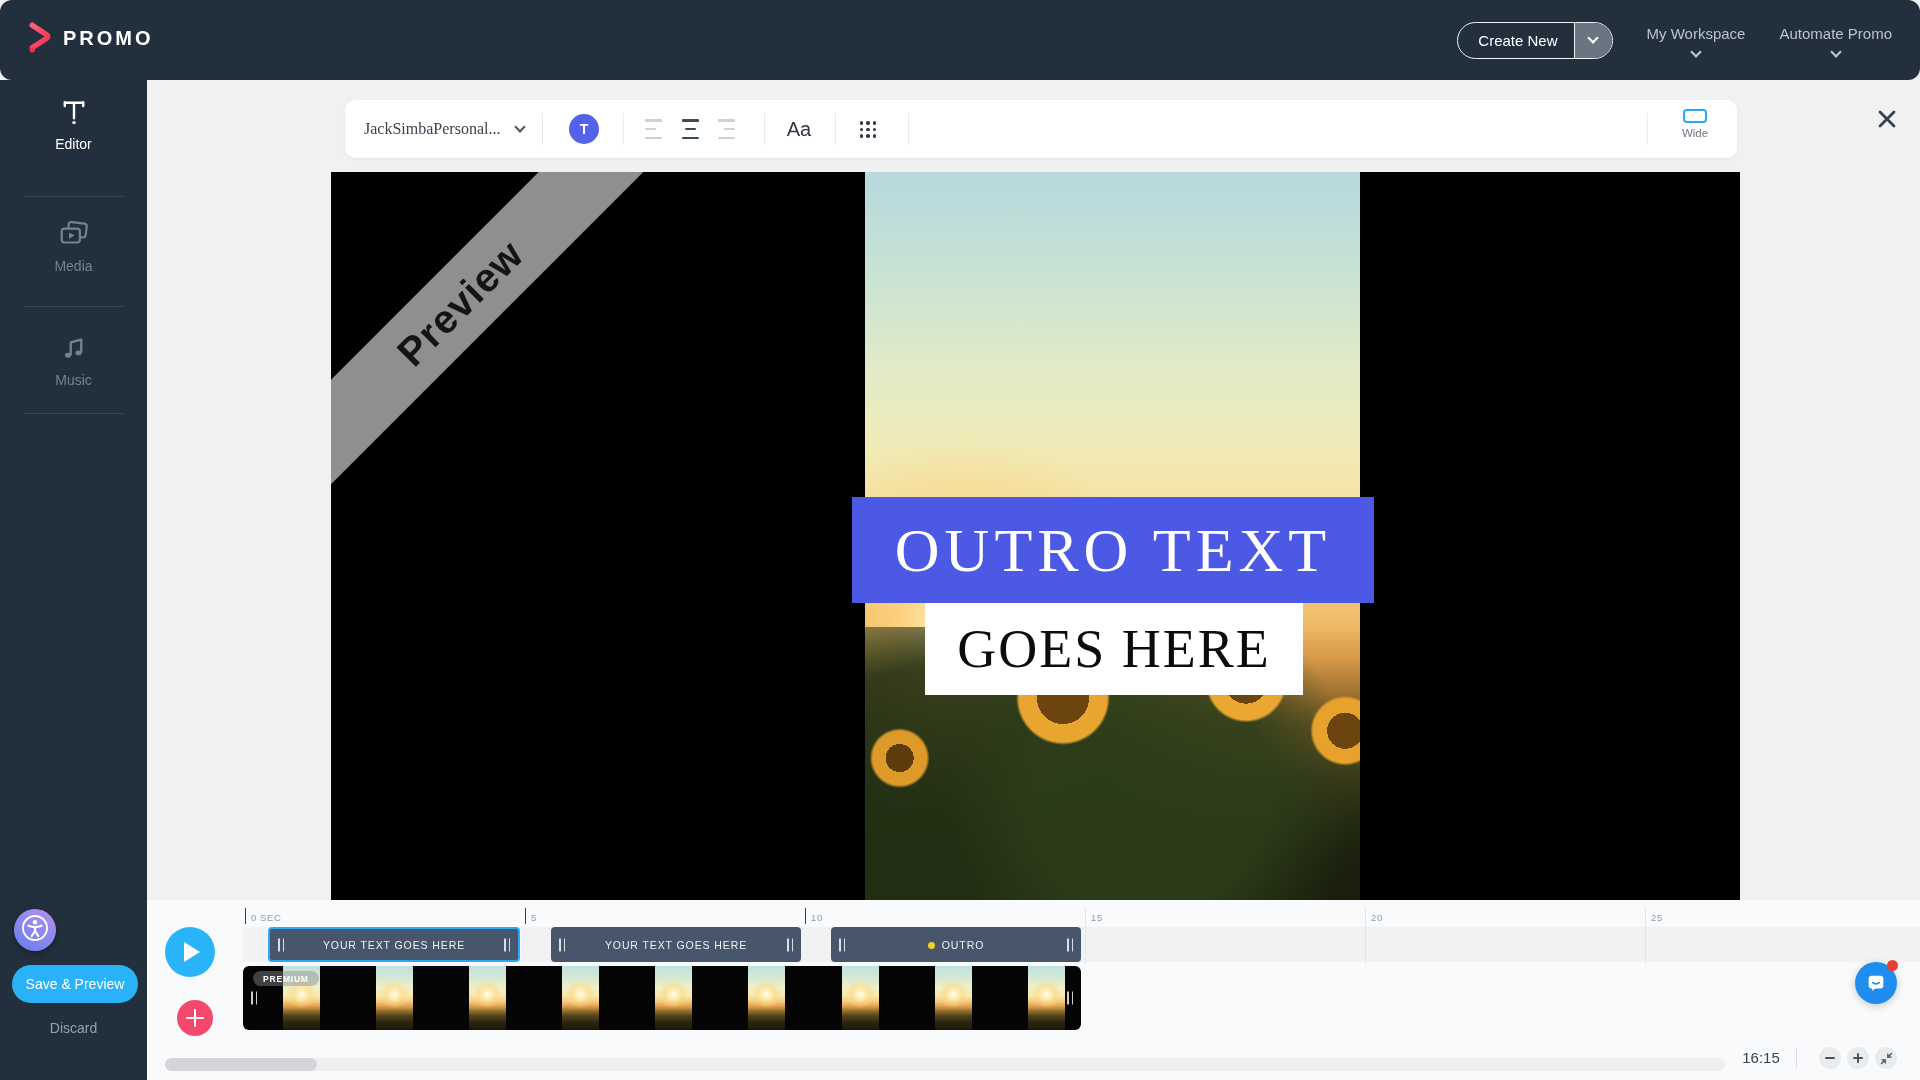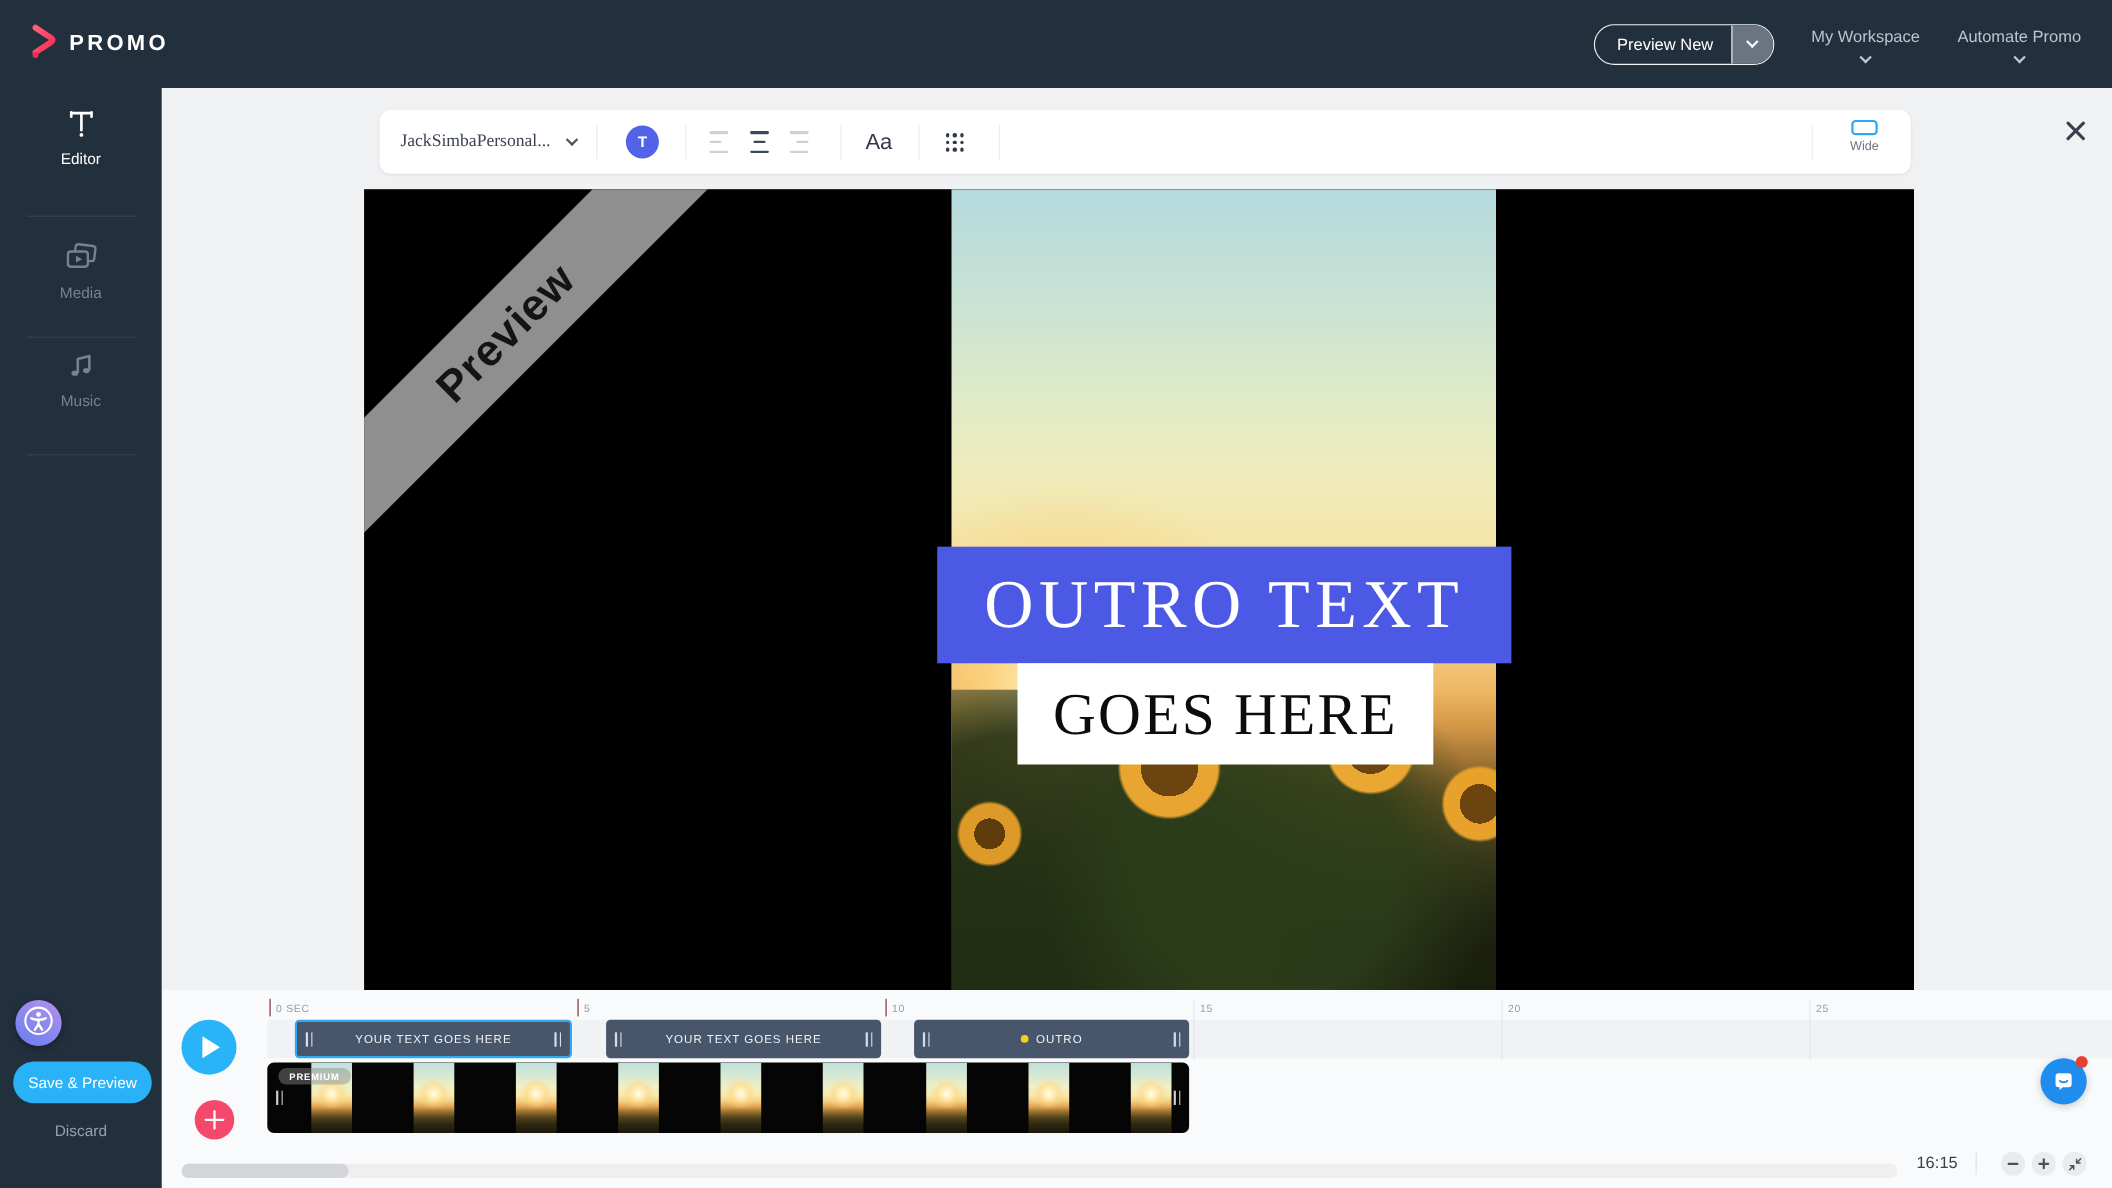"PROMO" .topbar { border-radius: none -> 12px }
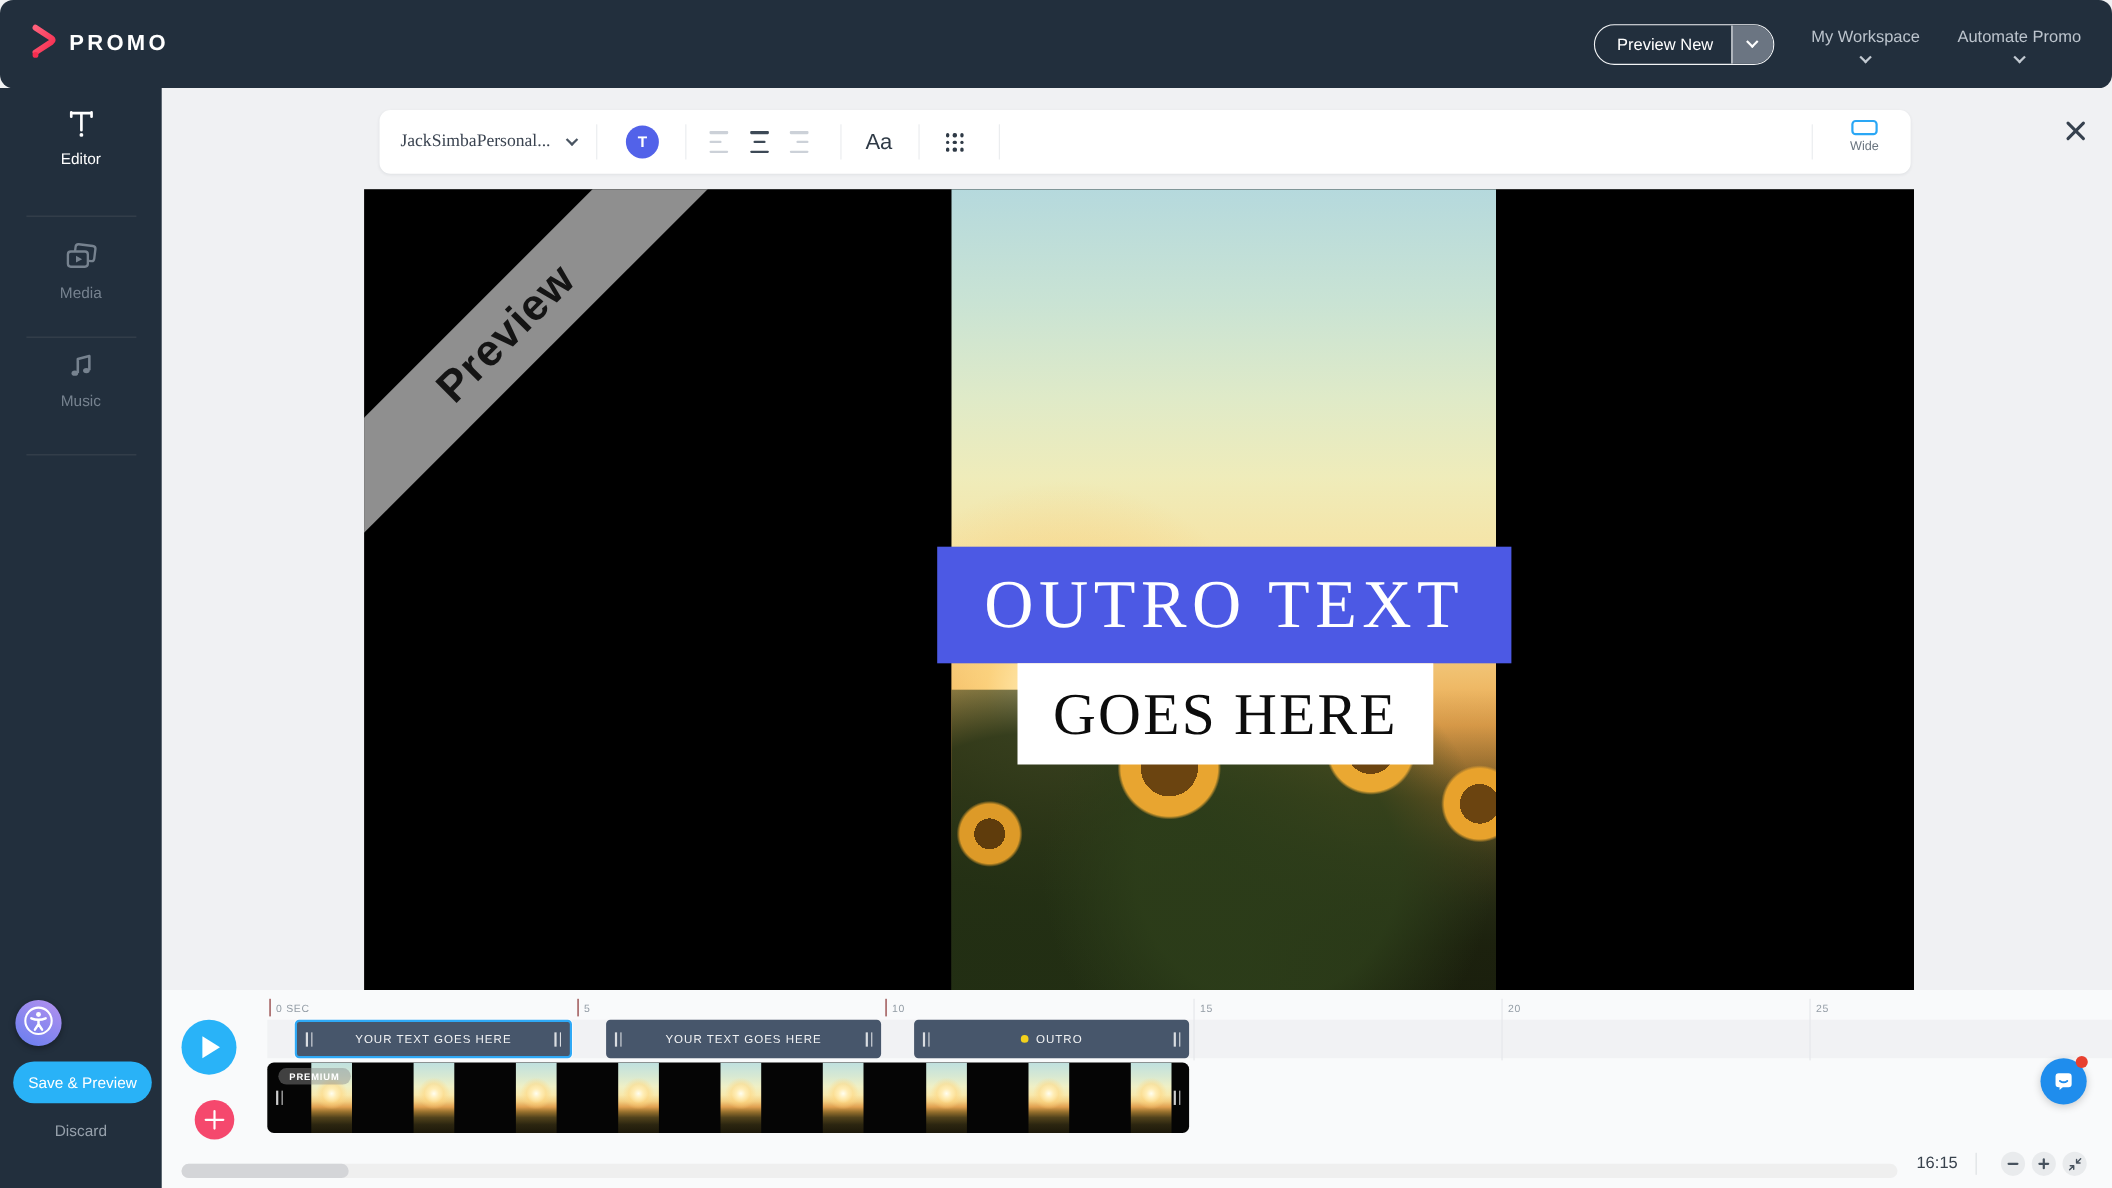"Preview New" span.cn-main { text: Preview -> Create }
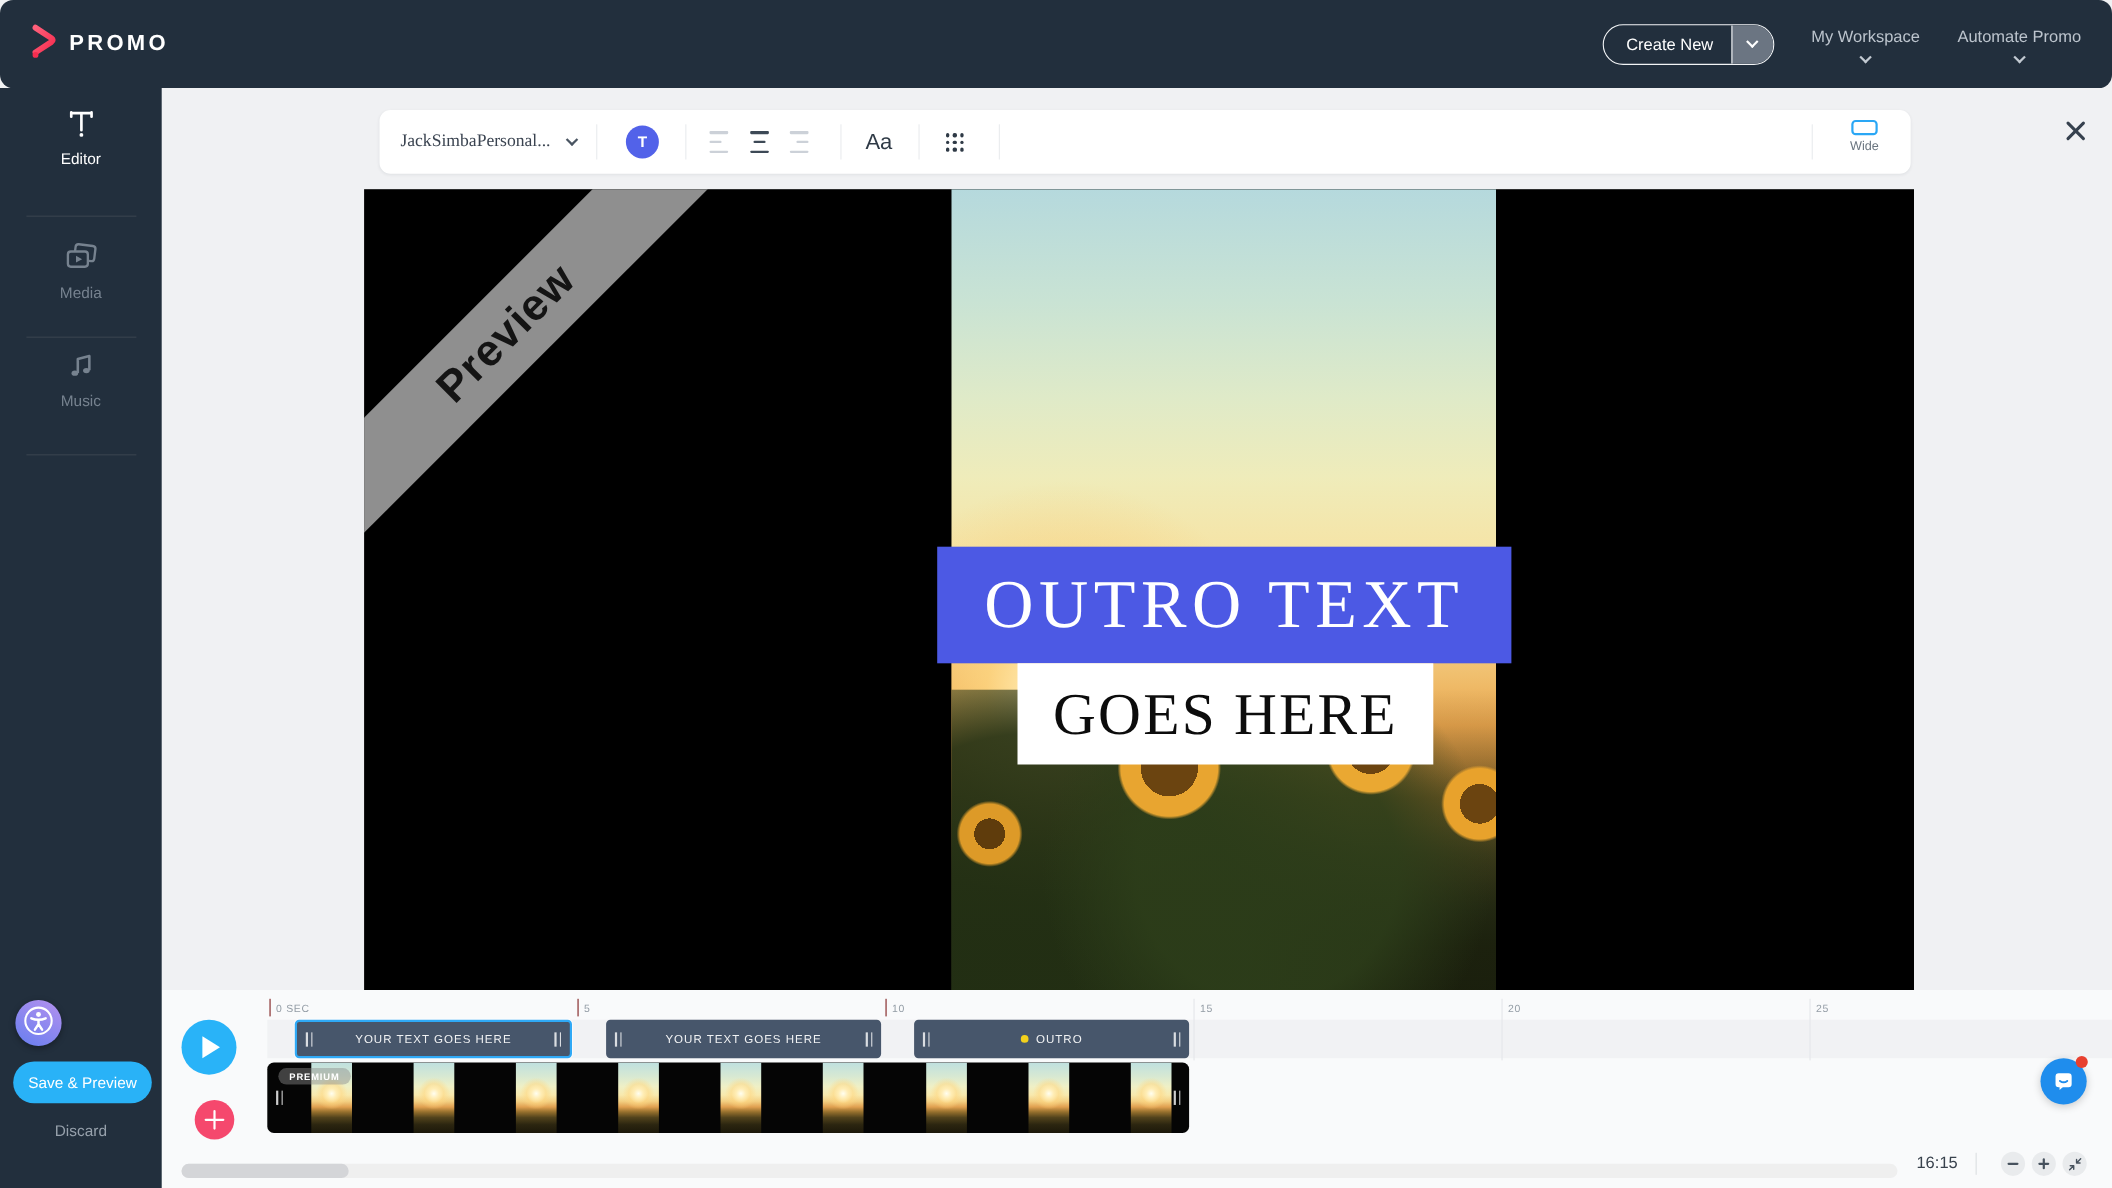"Music" div.side-item { top: 234px -> 250px }
